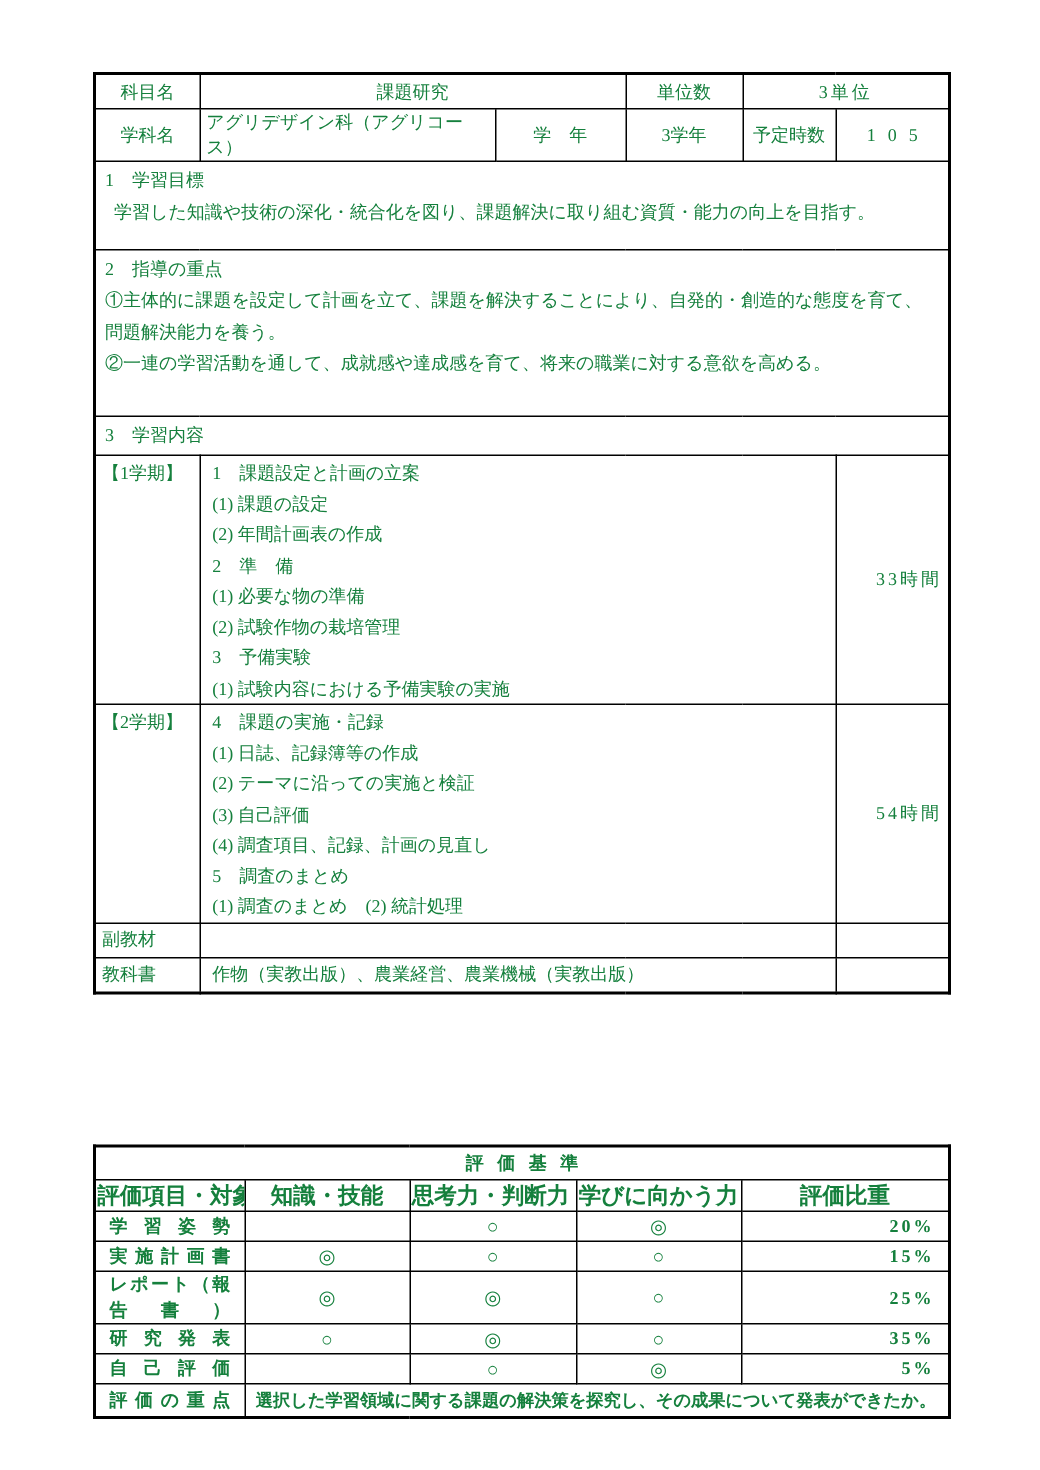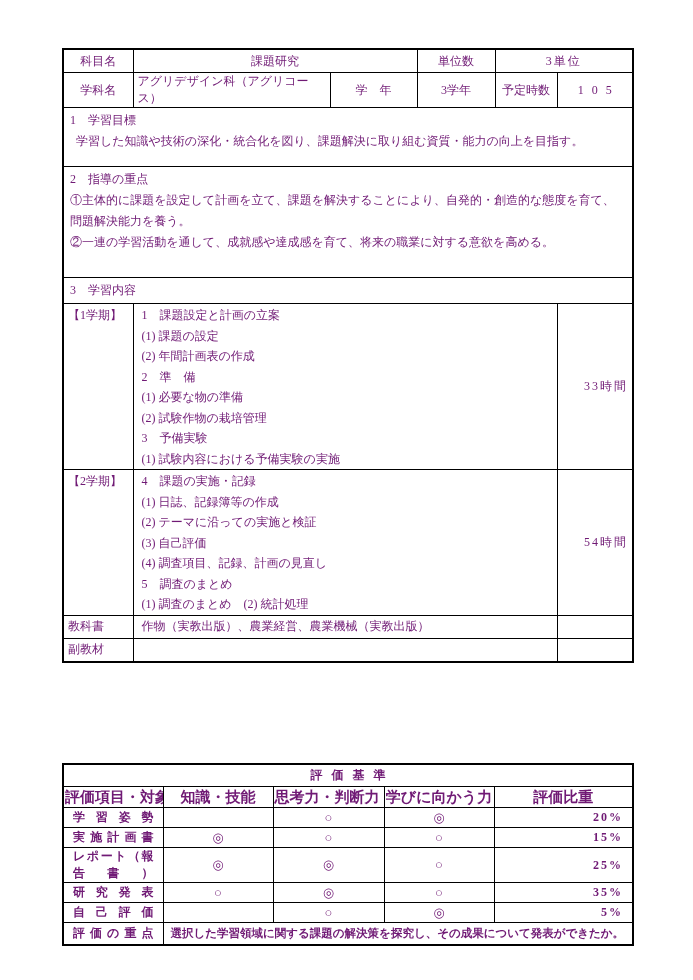"科目名" table { color: #701a75 -> #15803d }
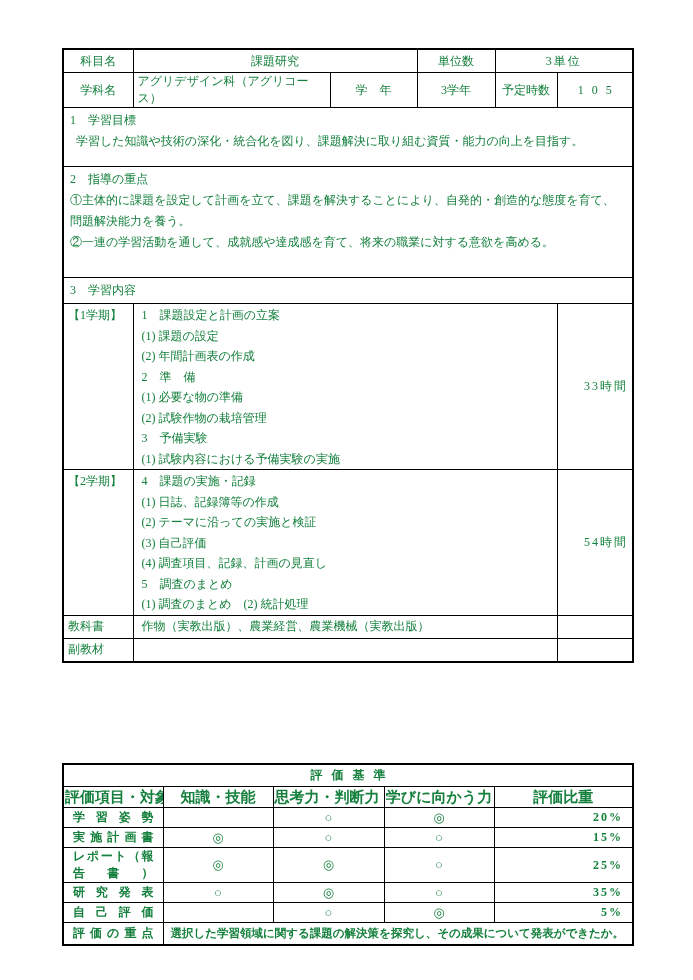"教科書" tr.h22 { order: before "副教材" -> after "副教材" }
